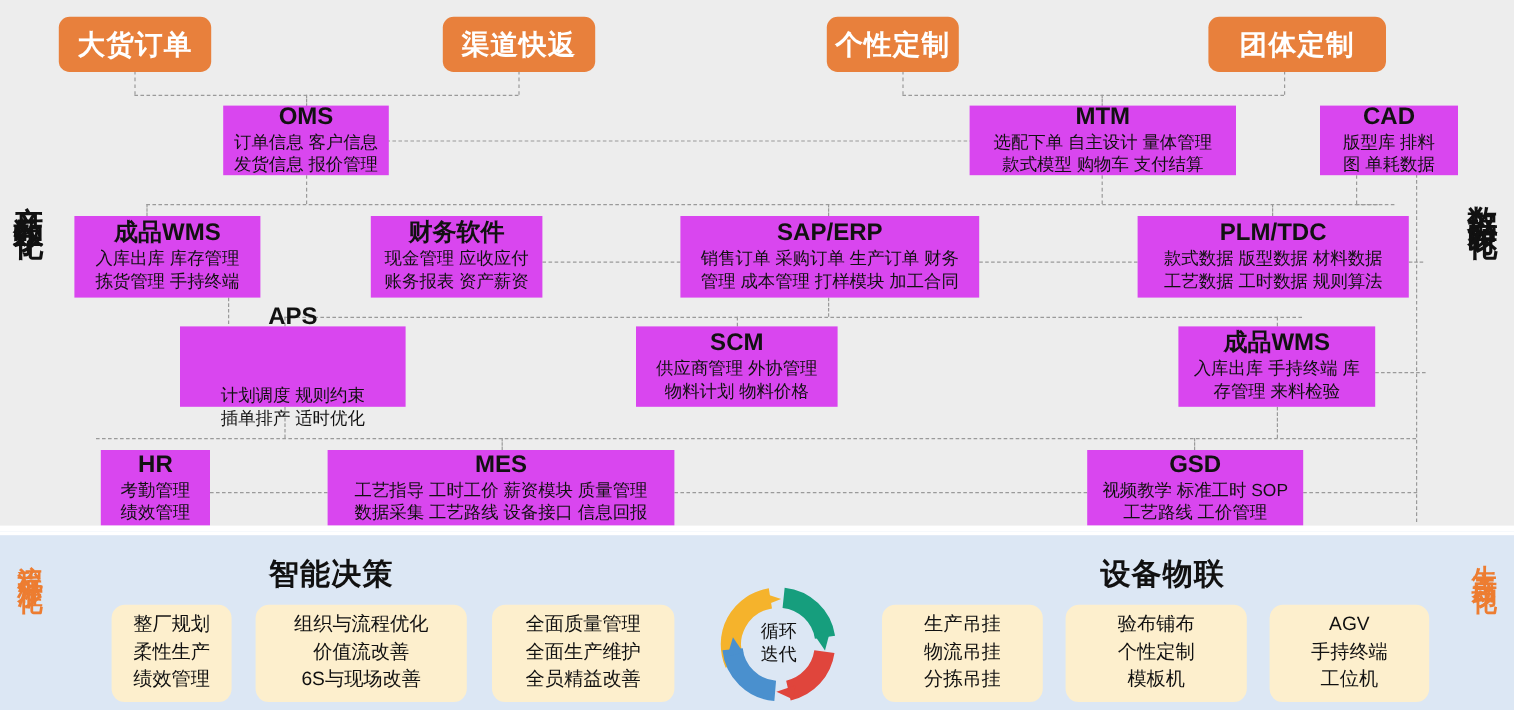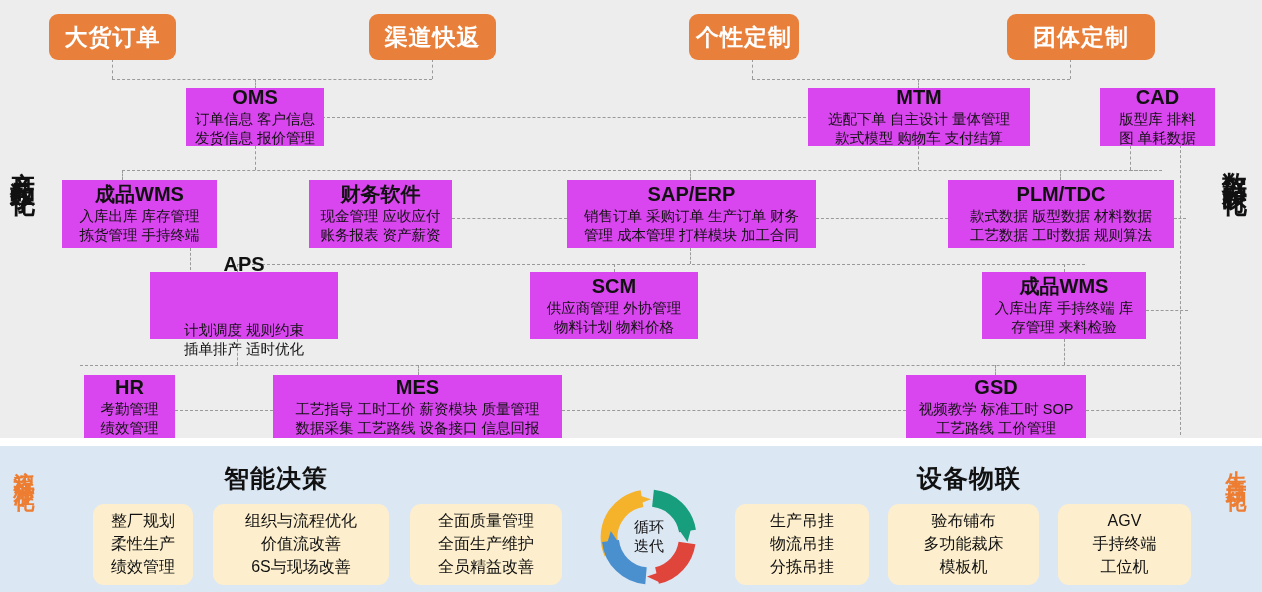"验布铺布" div.card { text: 多功能裁床 -> 个性定制 }
